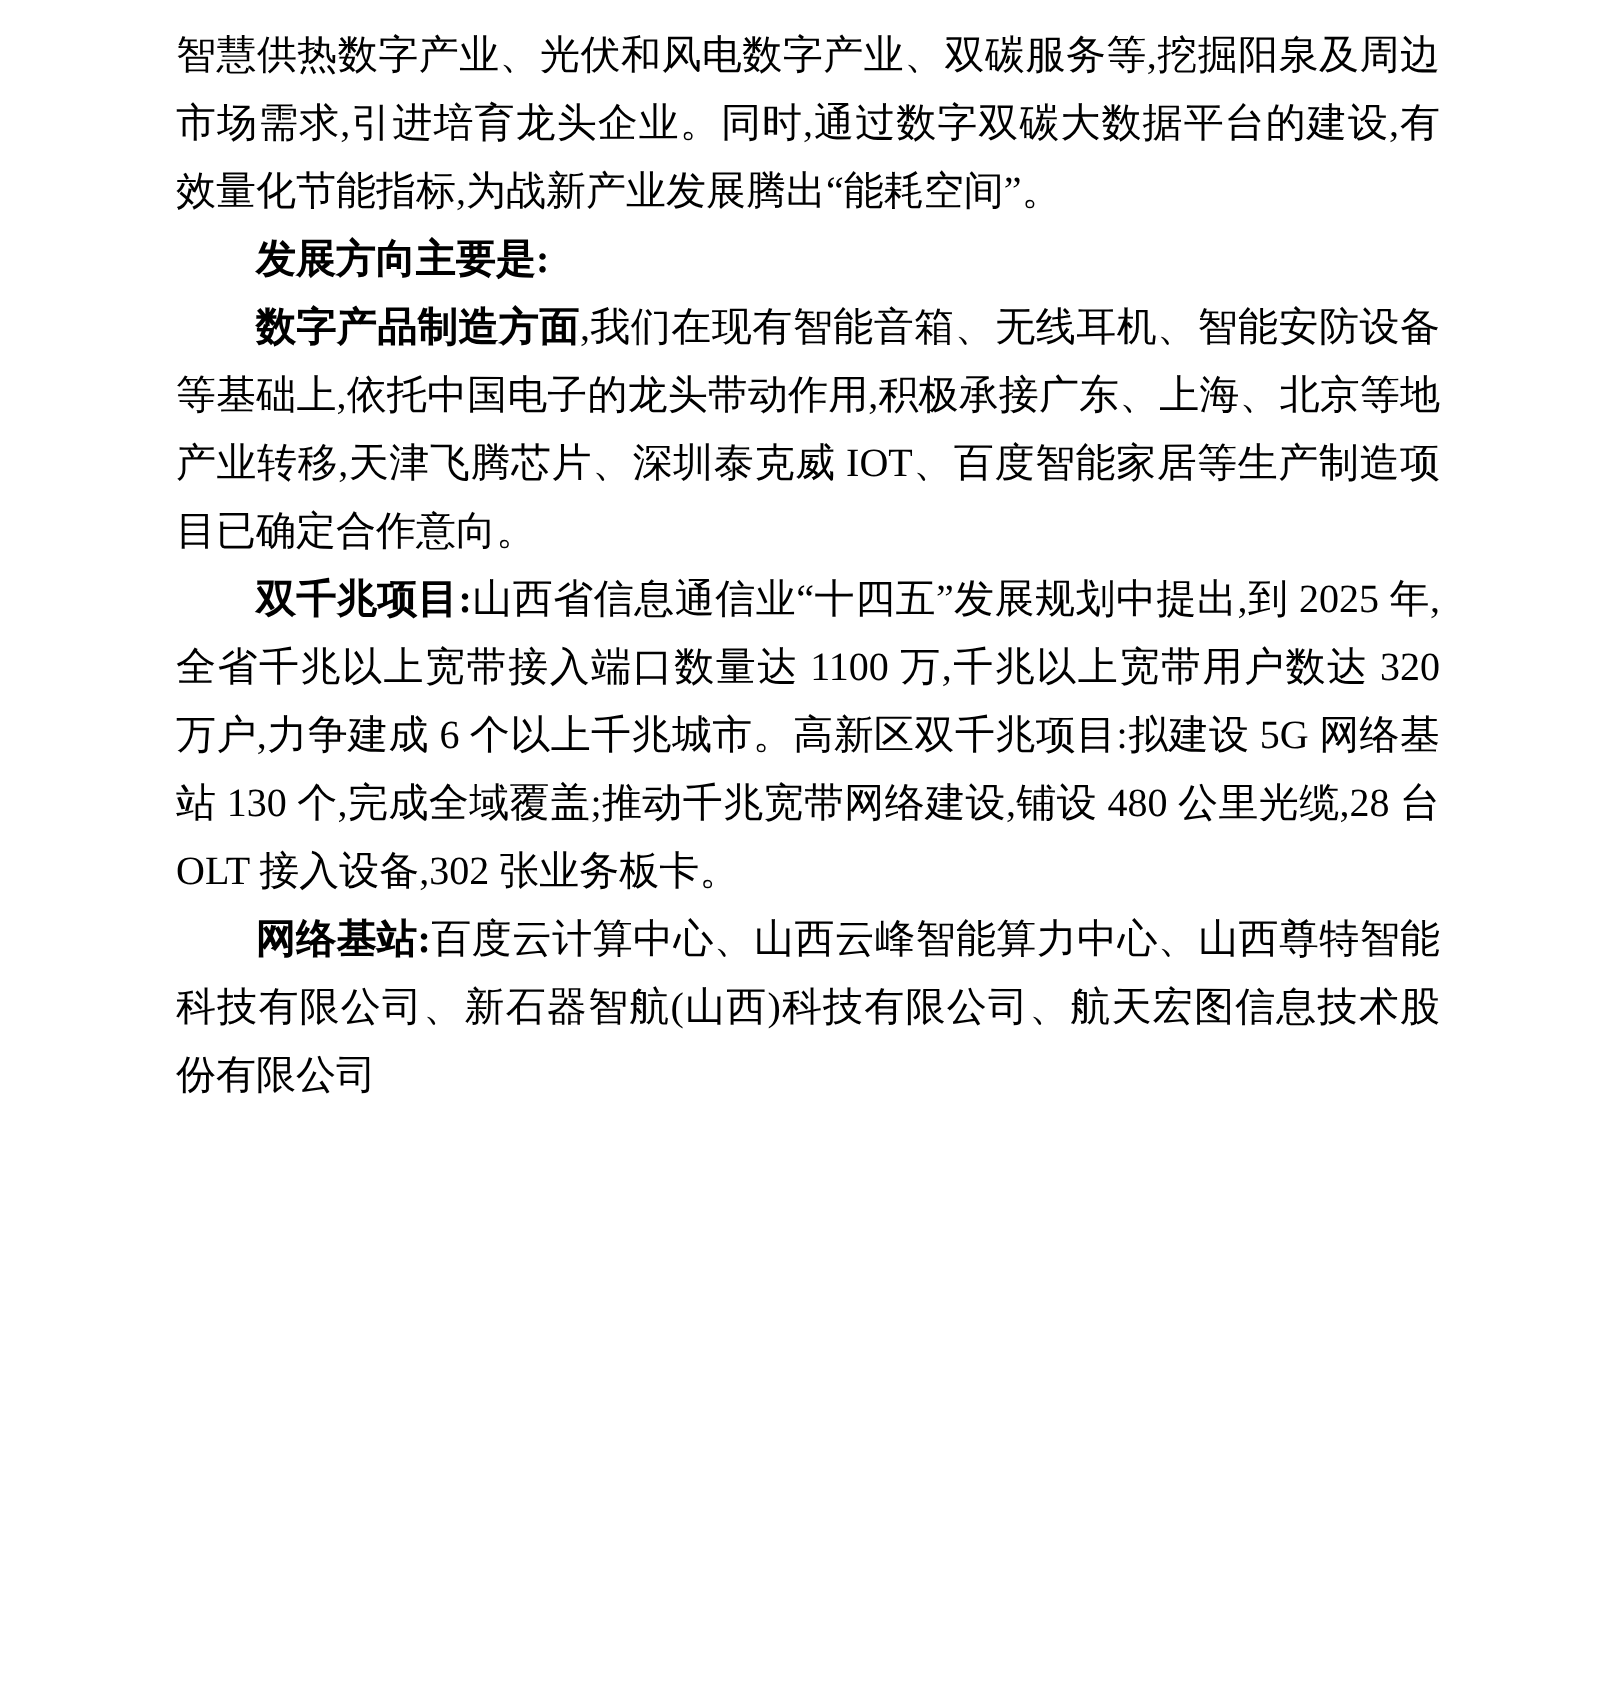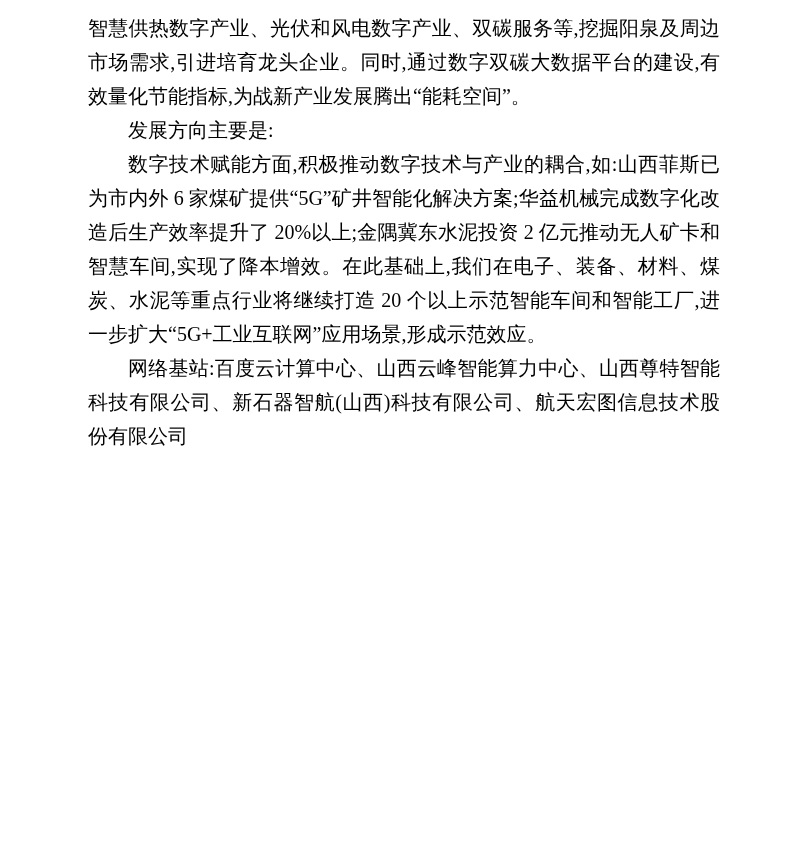"发展方向主要是:" .b { font-weight: 400 -> 700 }
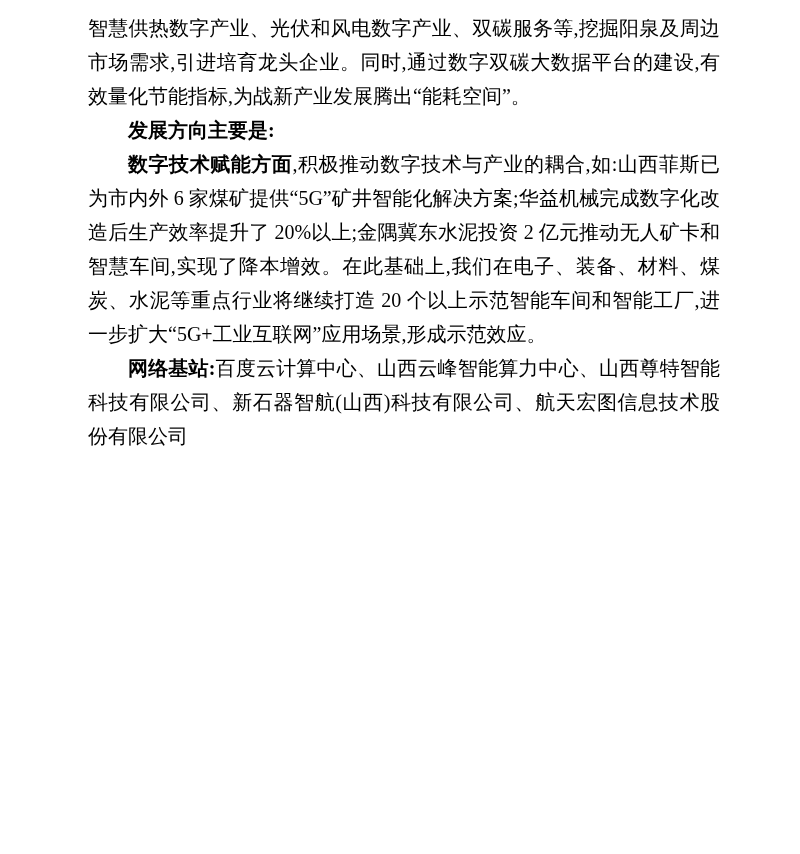"数字产品制造方面,我们在现有智能音箱、无线耳机、智能安防设备等基础上,依托中国电" p.indent { html: none -> <p> <span>数字产品制造方面</span><span>,我们在现有智能音箱、无线耳机、智能安防设备等基础上,依托中国电子的龙头带动作用,积极承接广东、上海、北京等地产业转移,天津飞腾芯片、深圳泰克威 IOT、百度智能家居等生产制造项目已确定合作意向。</span> </p> }
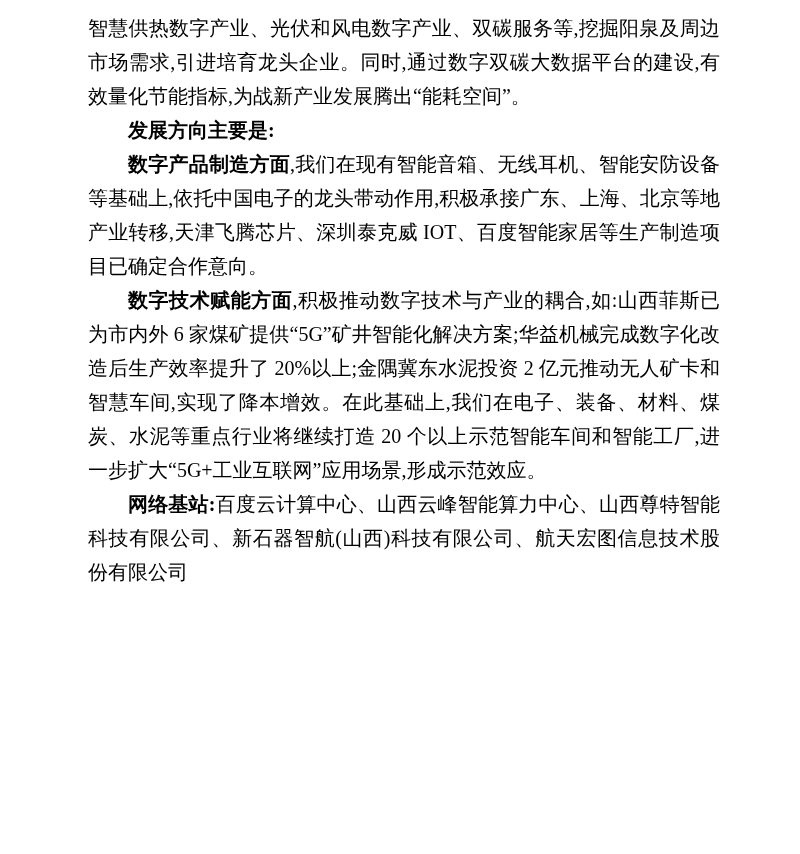"双千兆项目:山西省信息通信业“十四五”发展规划中提出,到 2025" p.indent { html: none -> <p> <span>双千兆项目:</span><span>山西省信息通信业“十四五”发展规划中提出,到 2025 年,全省千兆以上宽带接入端口数量达 1100 万,千兆以上宽带用户数达 320 万户,力争建成 6 个以上千兆城市。高新区双千兆项目:拟建设 5G 网络基站 130 个,完成全域覆盖;推动千兆宽带网络建设,铺设 480 公里光缆,28 台 OLT 接入设备,302 张业务板卡。</span> </p> }
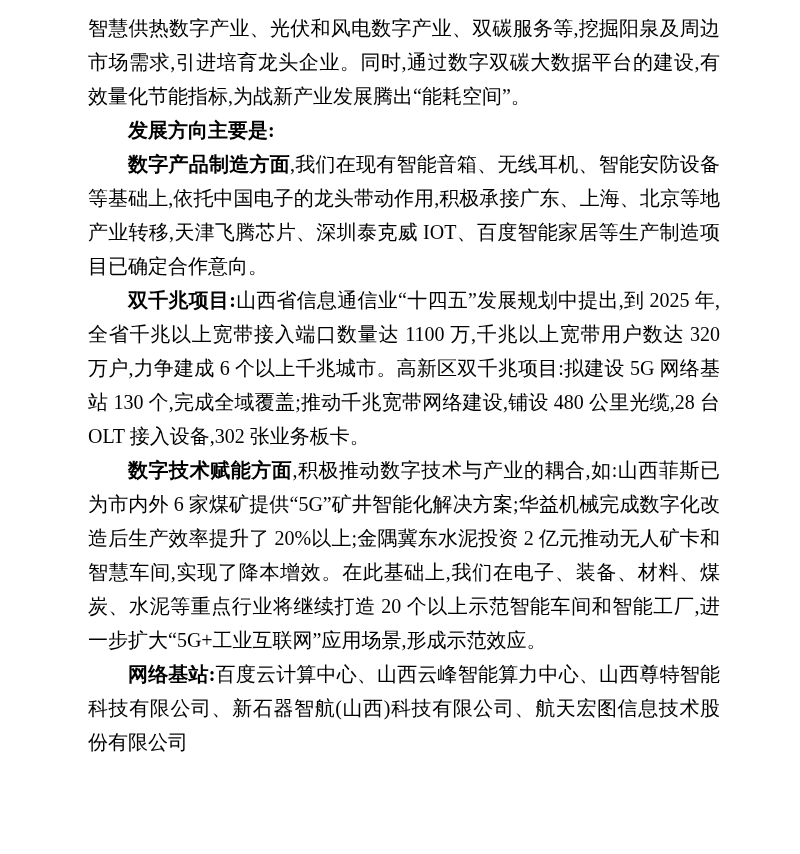"数字技术赋能方面,积极推动数字技术与产业的耦合,如:山西菲斯已为市内外 6" p.indent { html: <p> <span>数字技术赋能方面</span><span>,积极推动数字技术与产业的耦合,如:山西菲斯已为市内外 6 家煤矿提供“5G”矿井智能化解决方案;华益机械完成数字化改造后生产效率提升了 20%以上;金隅冀东水泥投资 2 亿元推动无人矿卡和智慧车间,实现了降本增效。在此基础上,我们在电子、装备、材料、煤炭、水泥等重点行业将继续打造 20 个以上示范智能车间和智能工厂,进一步扩大“5G+工业互联网”应用场景,形成示范效应。</span> </p> -> none }
